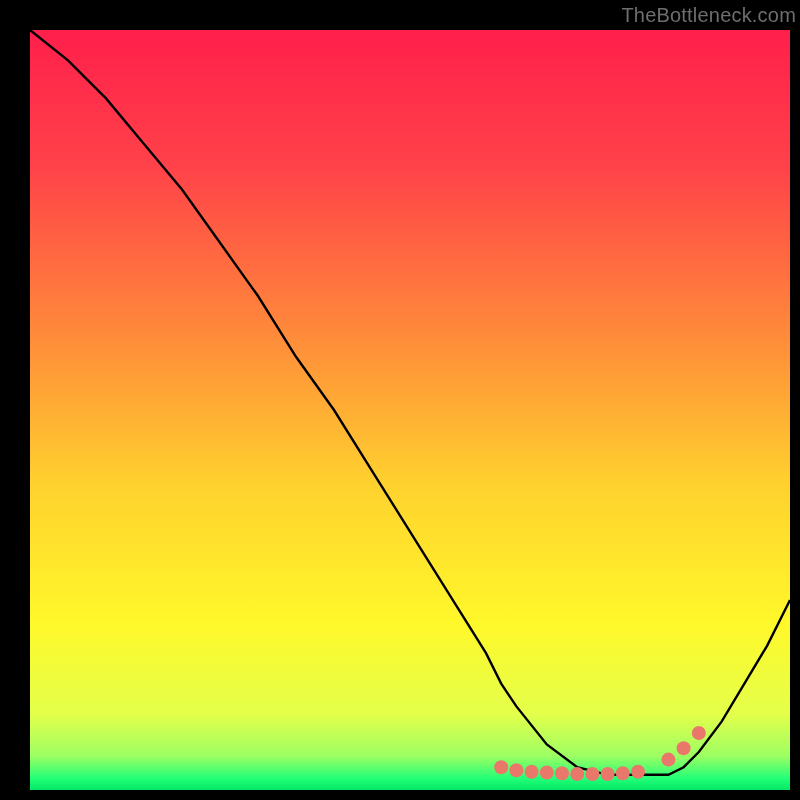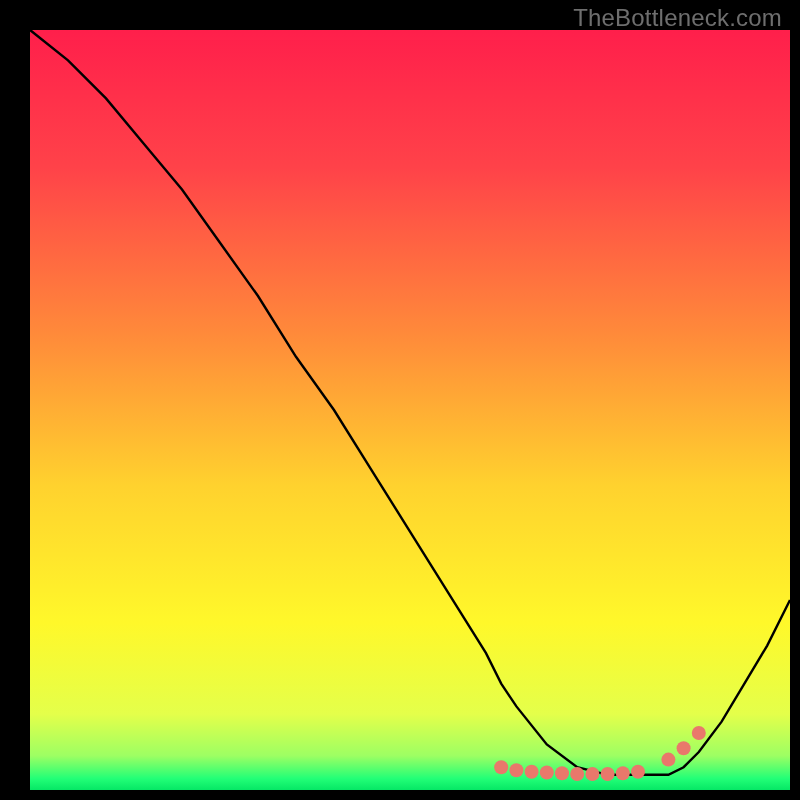"TheBottleneck.com" .watermark { font-size: 24px -> 20px; right: 18px -> 4px }
